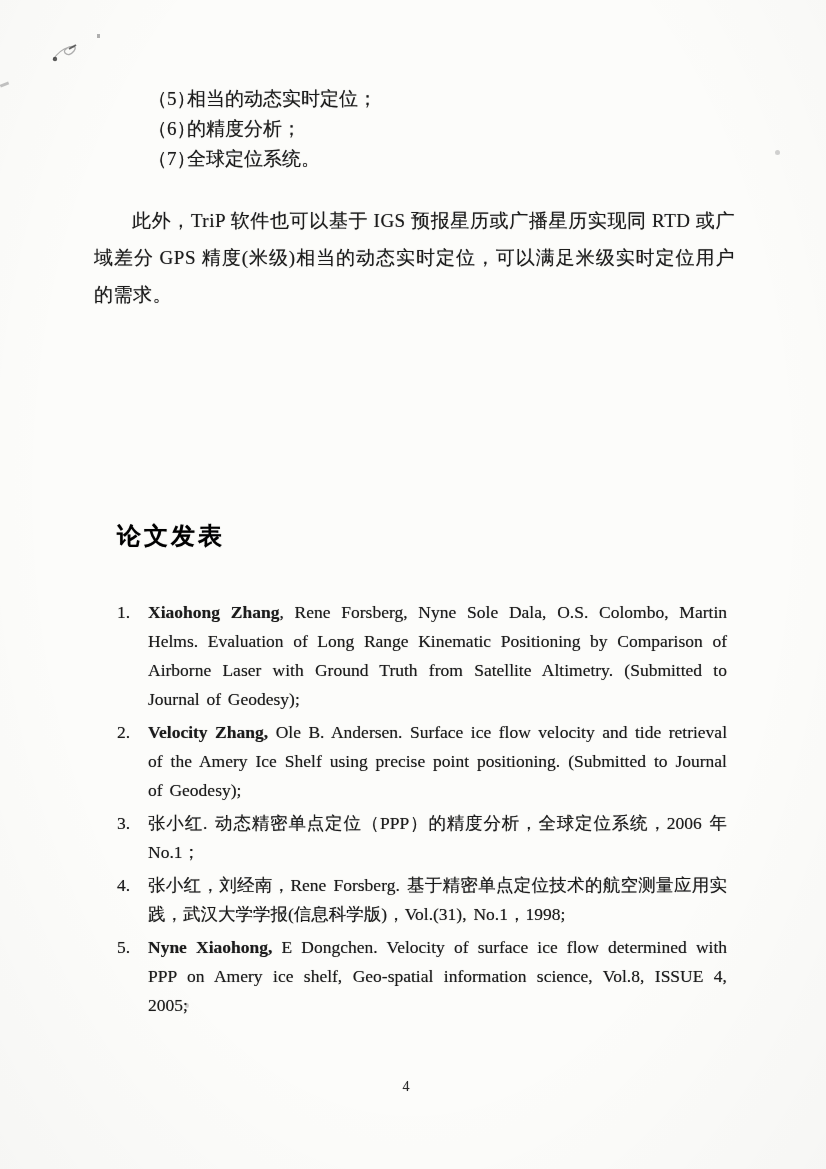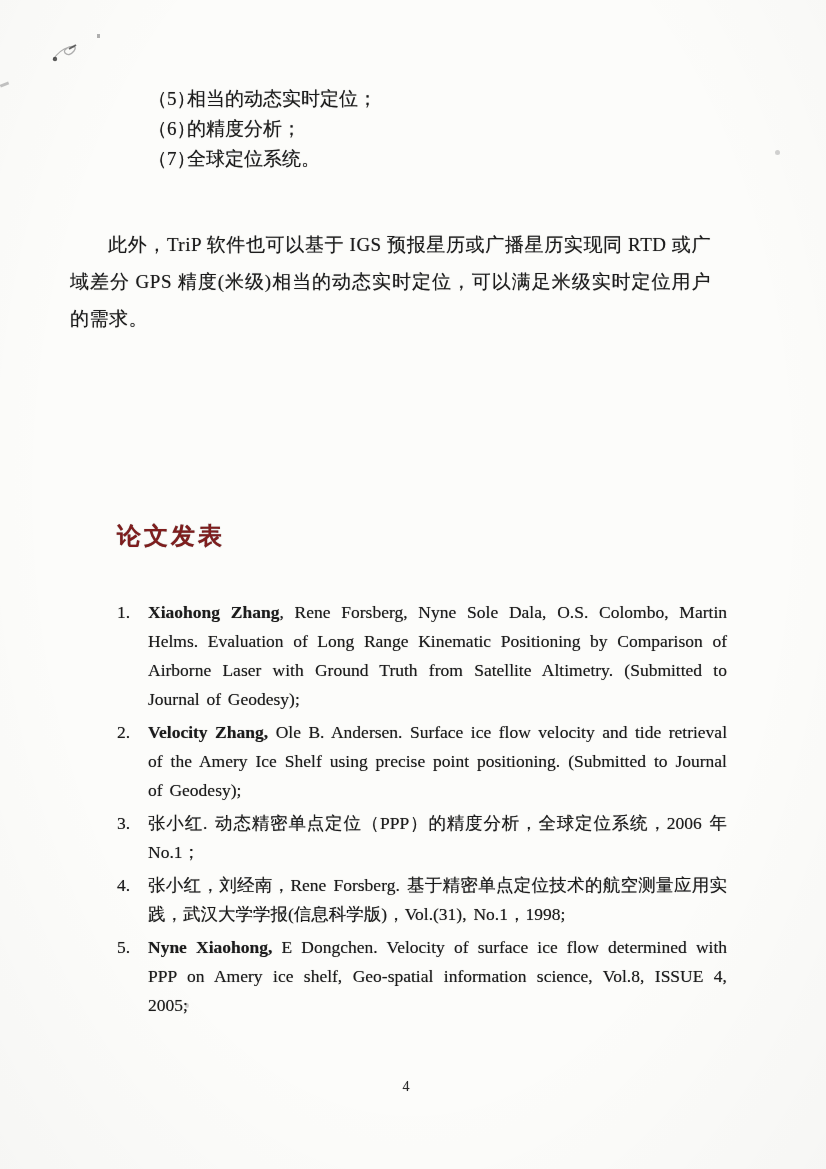"此外，TriP 软件也可以基于 IGS 预报星历或广播星历实现同 RTD" .paras { left: 70px -> 94px; margin-top: 24px -> none }
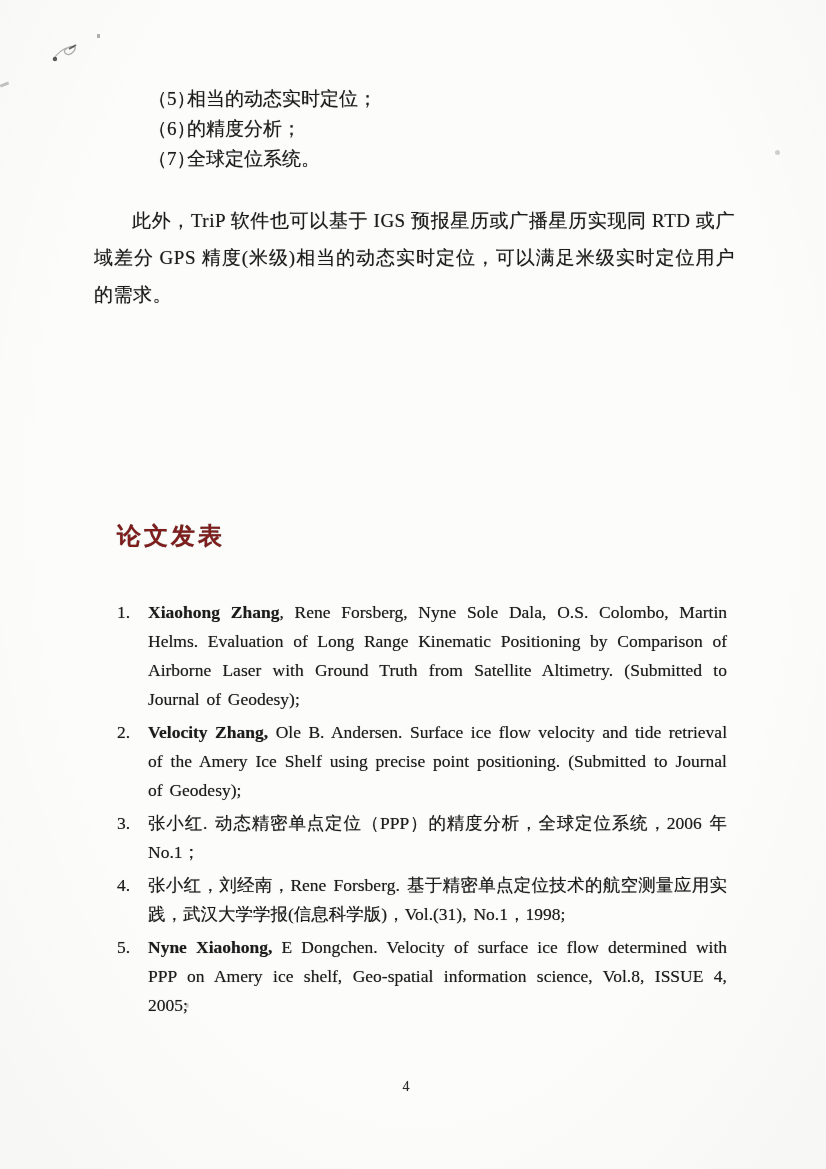"论文发表" .heading { color: #7f1d1d -> #000000 }
